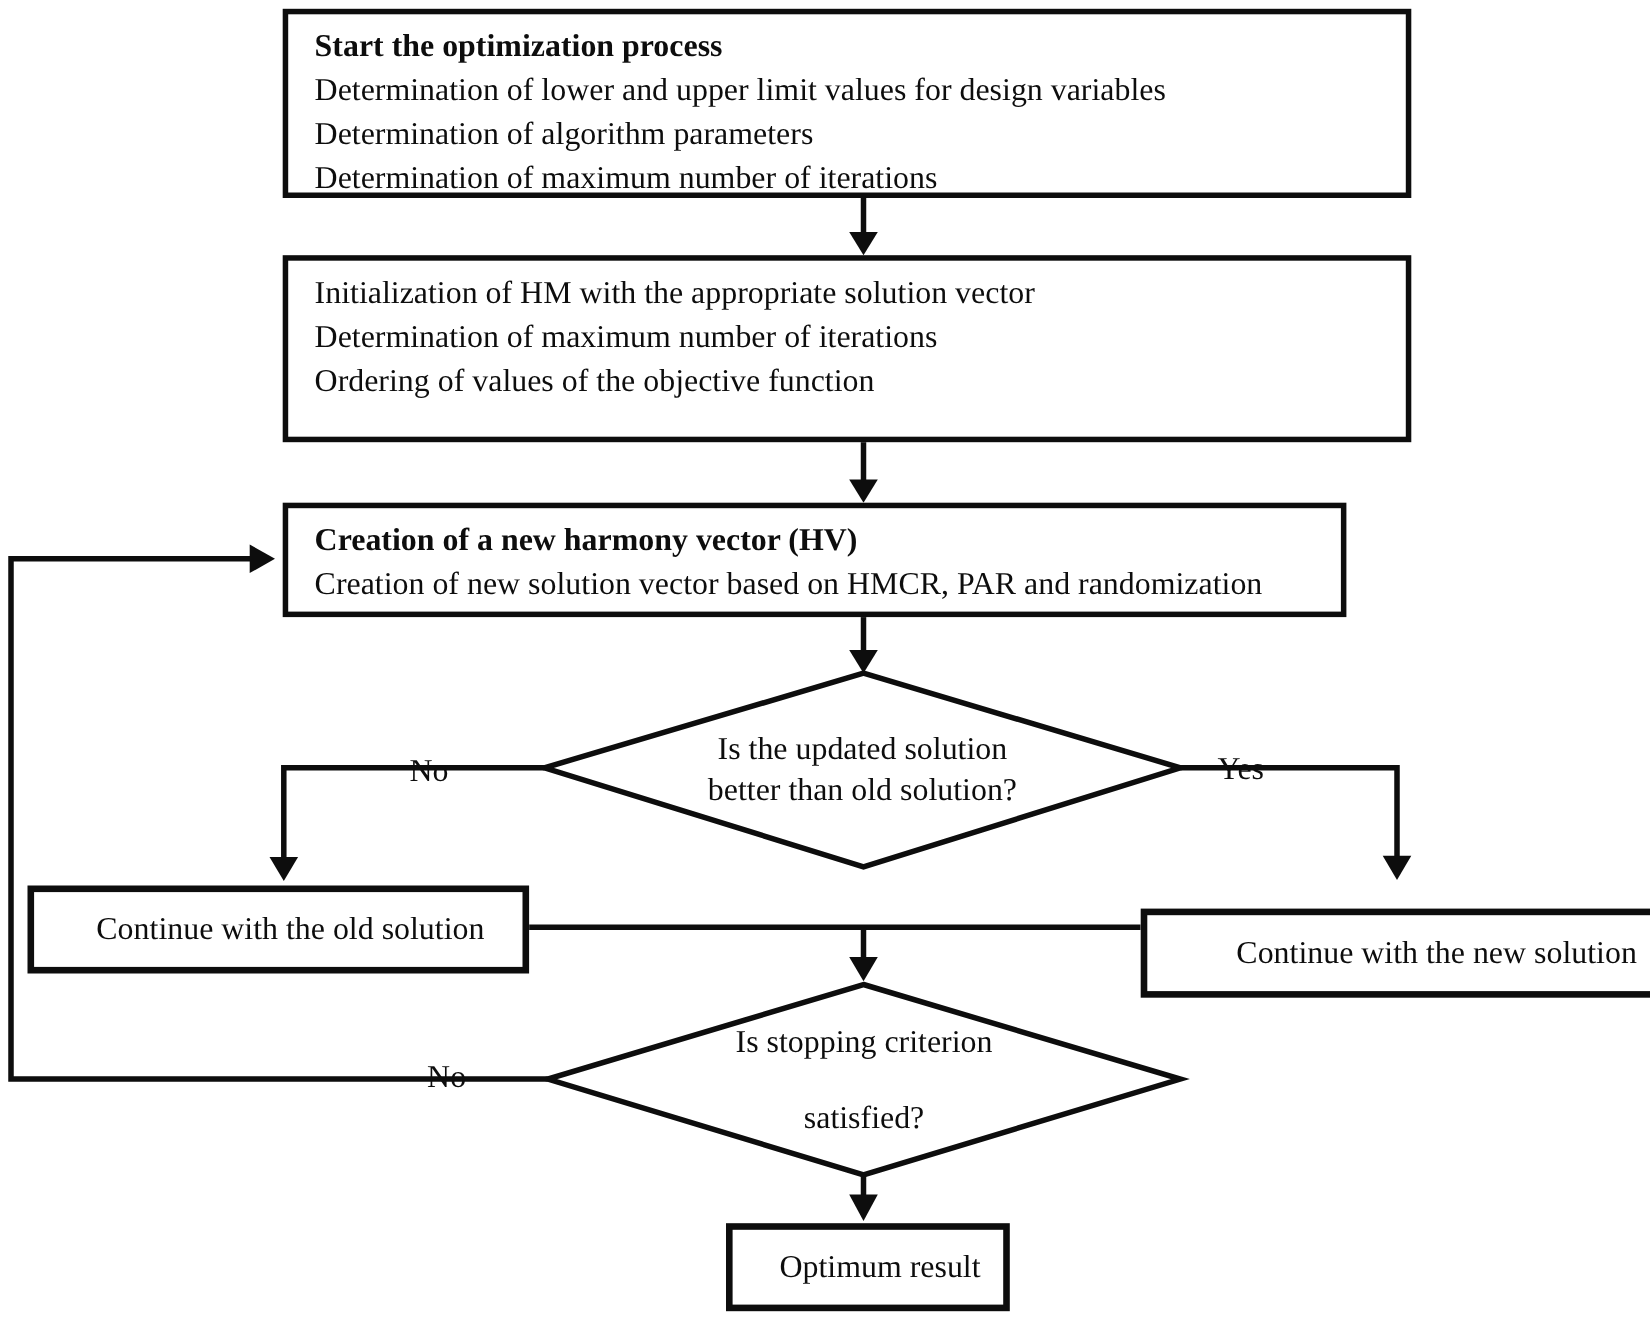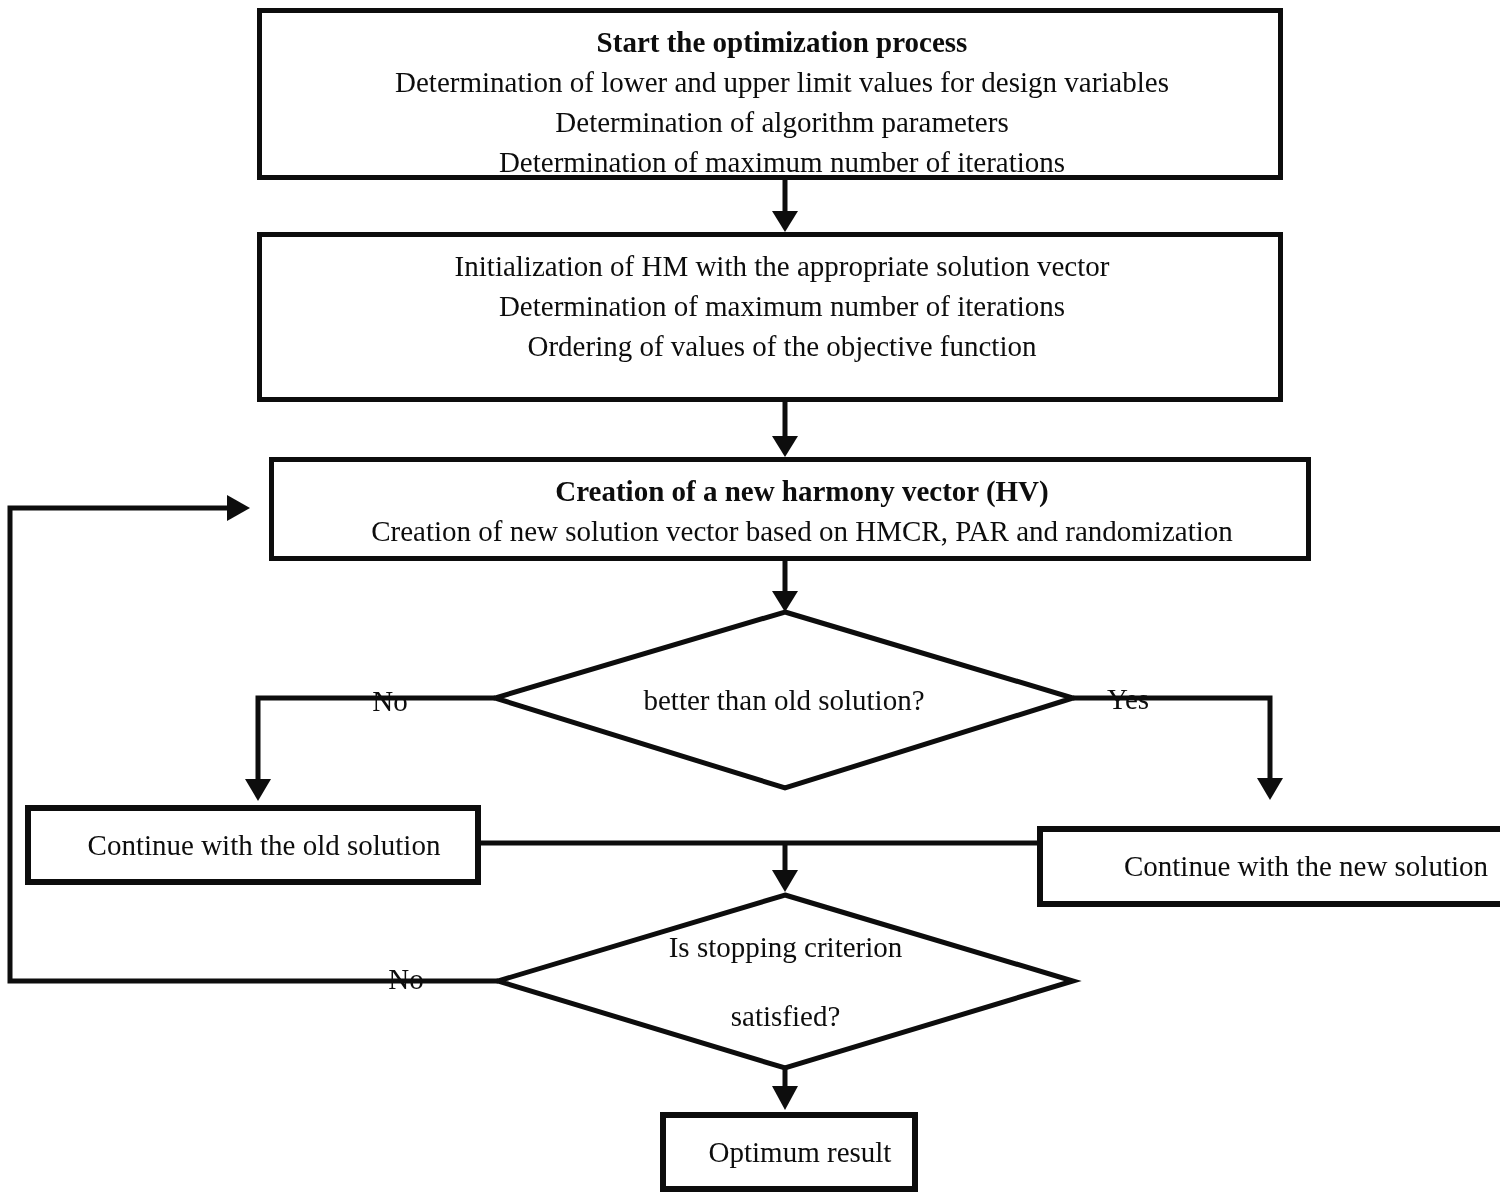"Start the optimization process" .process { text-align: center -> none }
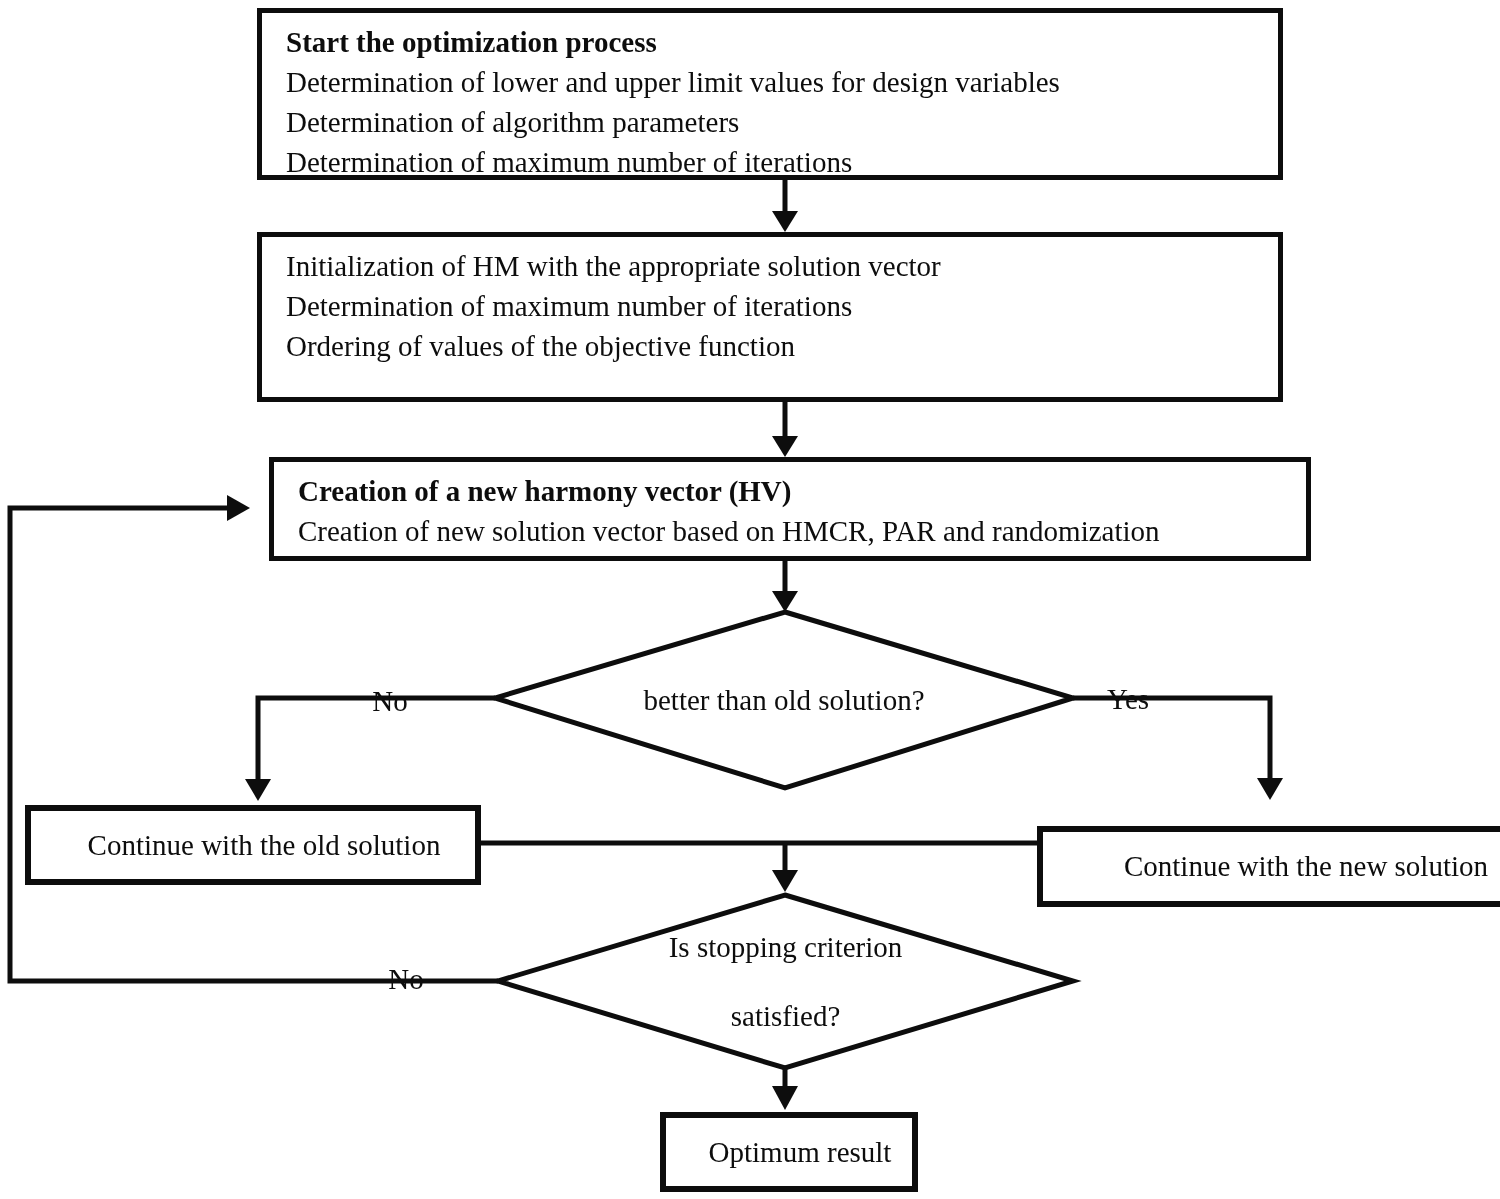"Creation of a new harmony" div.box { left: 269px -> 257px; width: 1042px -> 967px }
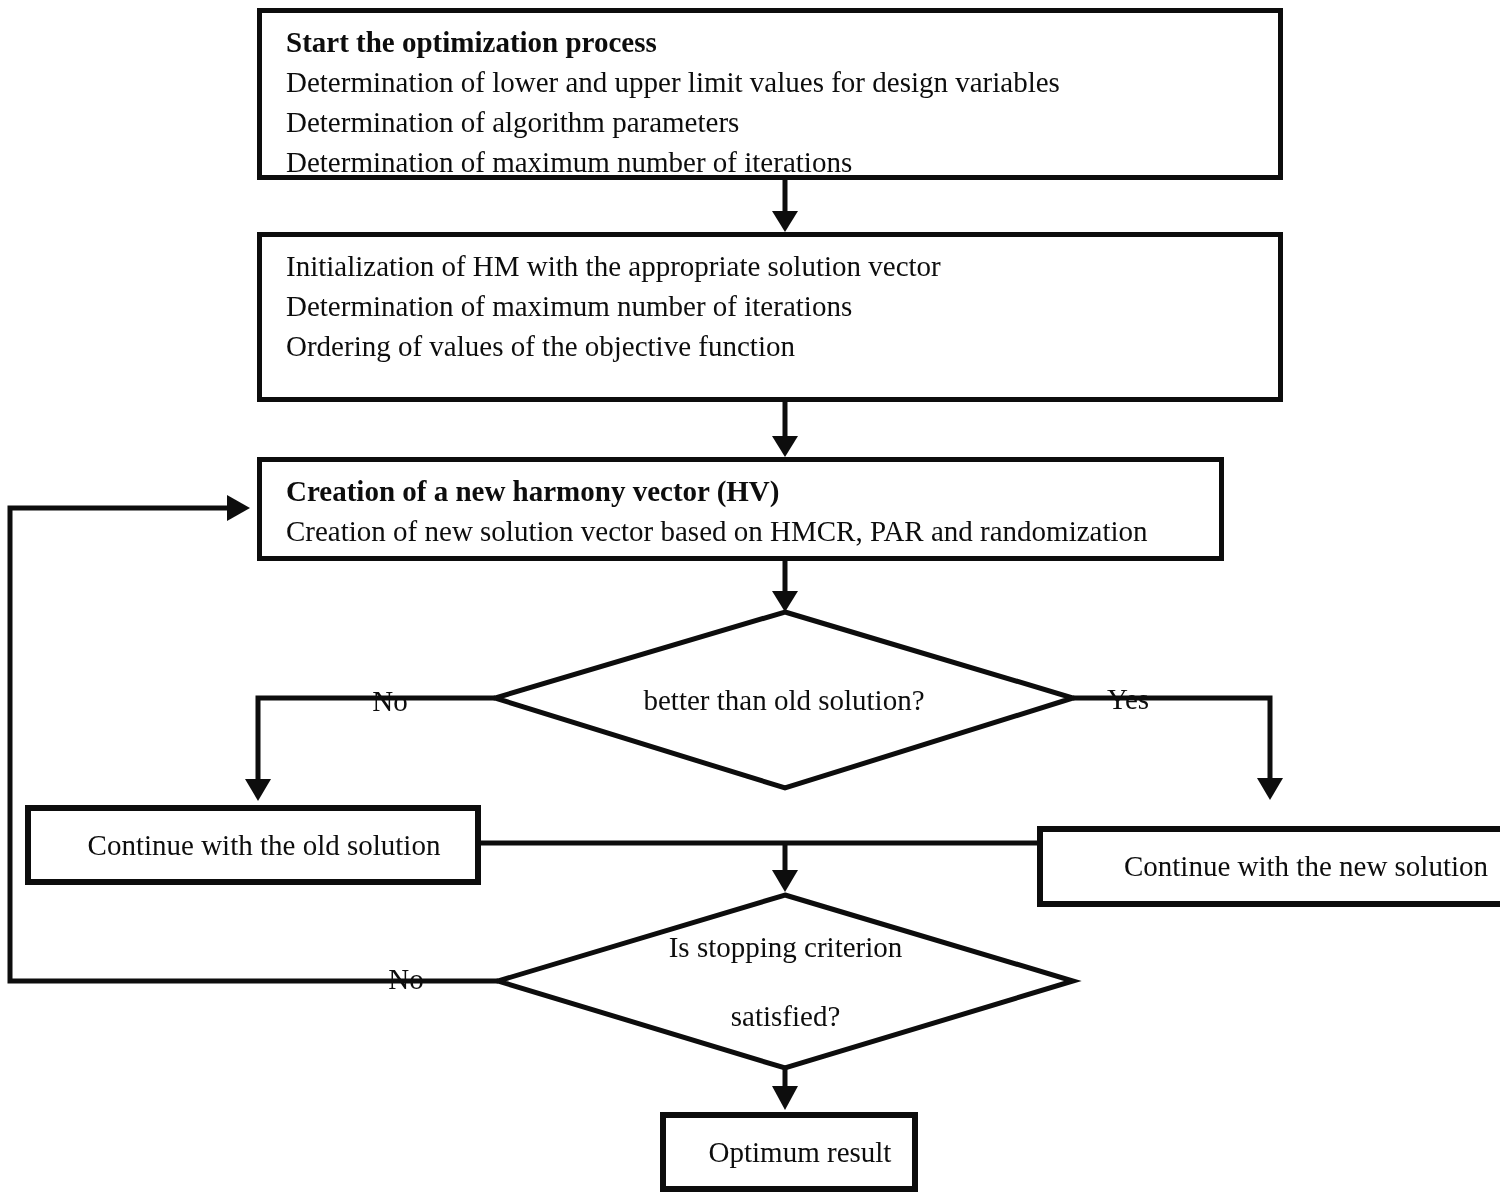"Is the updated solution" div { html: none -> <div>Is the updated solution</div> }
